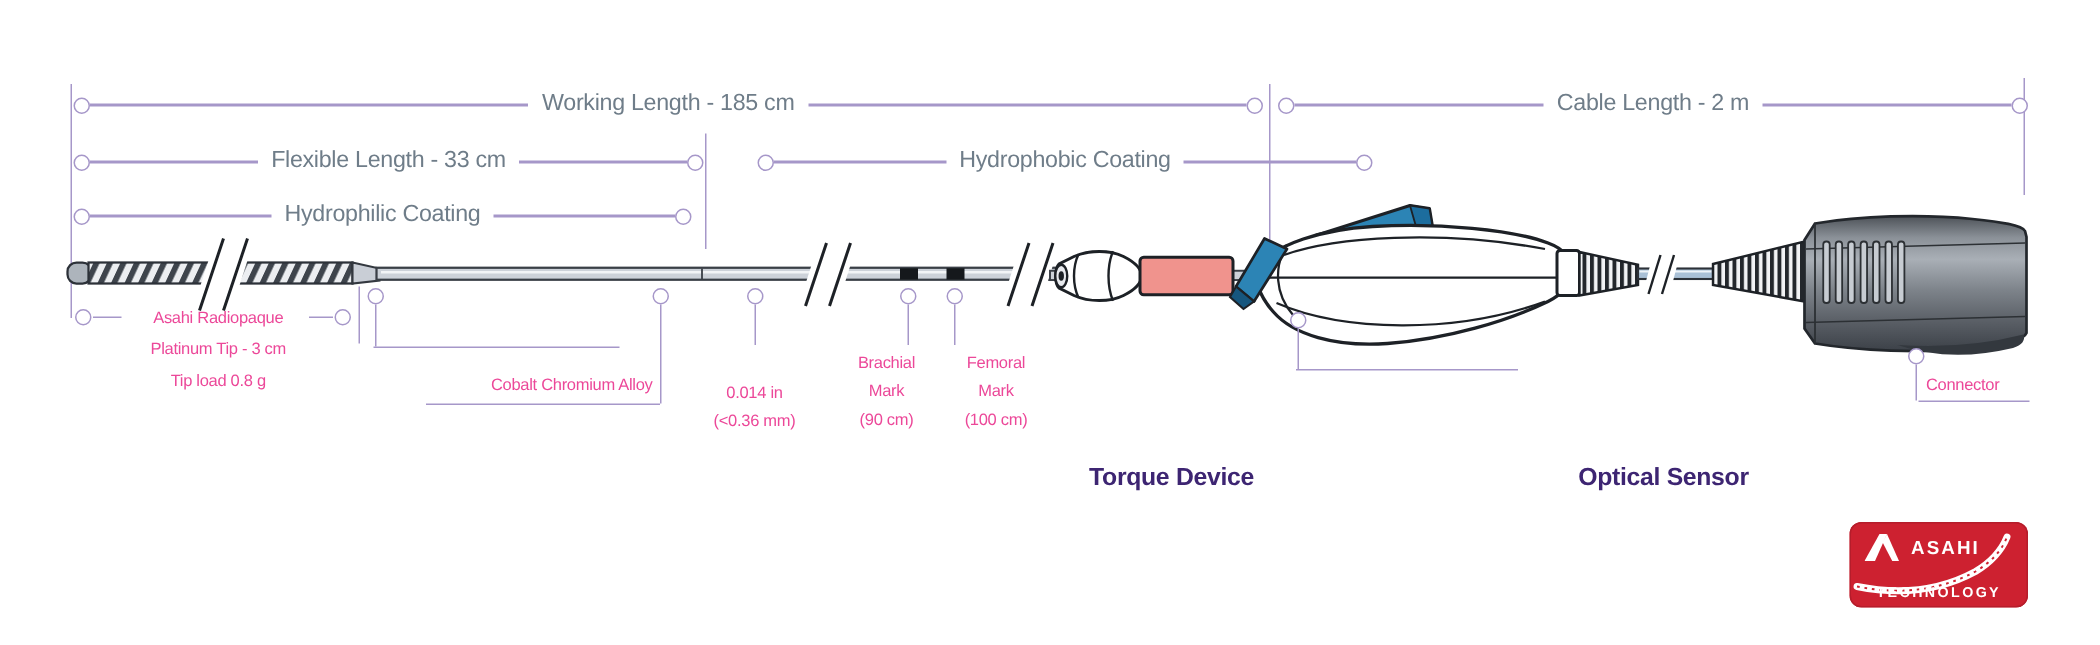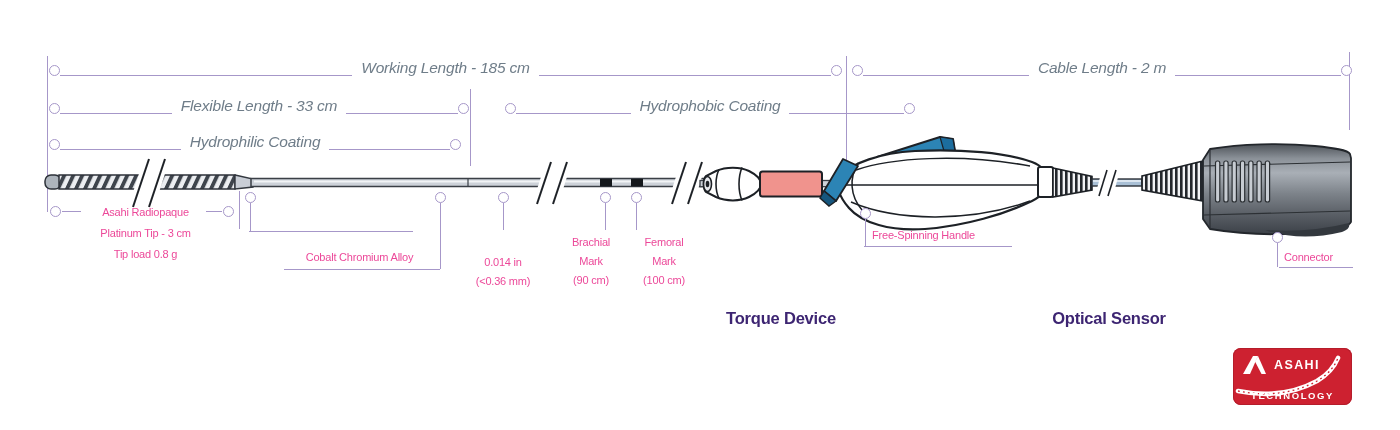"Working Length - 185 cm" .measure { align-items: flex-end -> center; font-style: italic -> none }
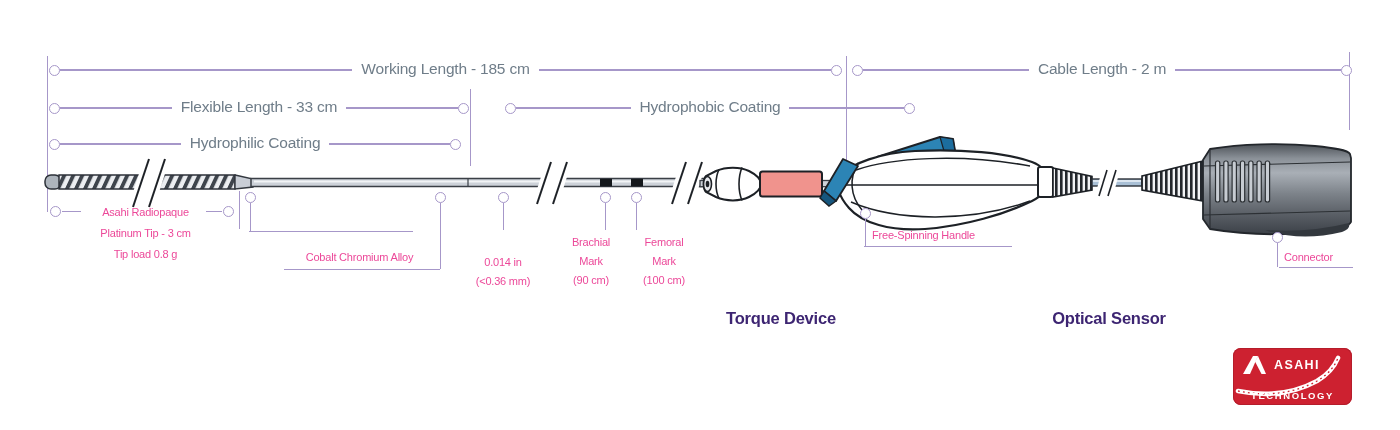"Free-Spinning Handle" div.lbl { html: <div>Free-Spinning Handle</div> -> none }
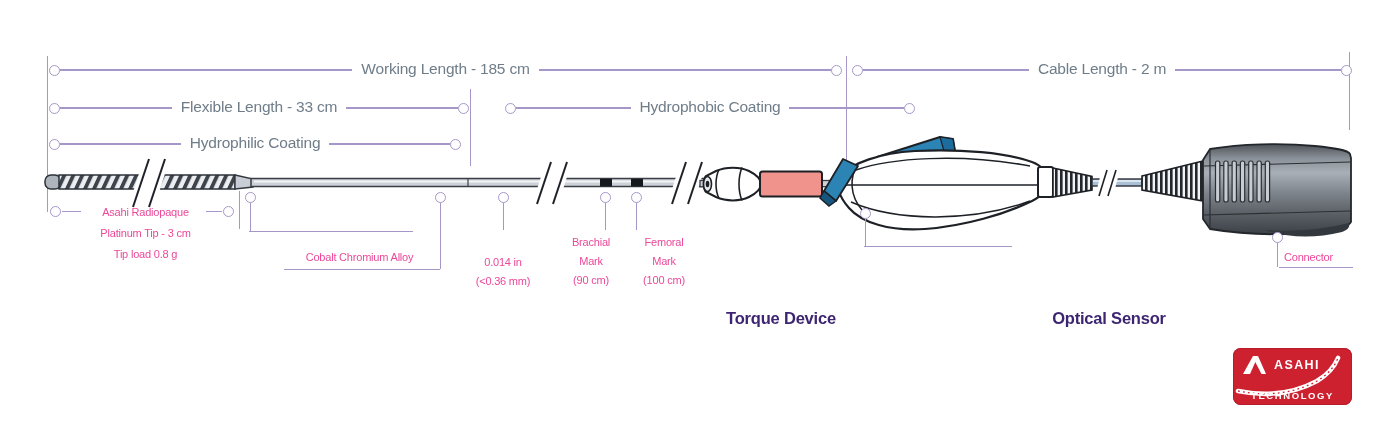"Cobalt Chromium Alloy" .lbl.right { text-align: center -> right }
